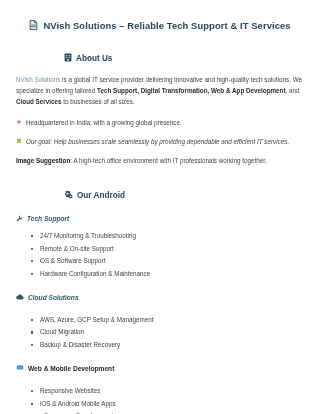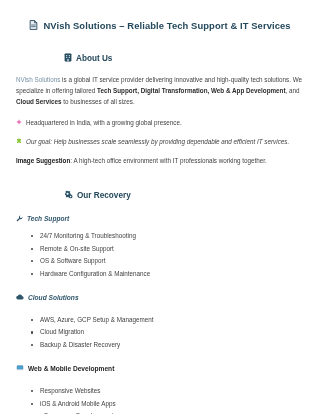"Our Recovery" span { text: Recovery -> Android }
